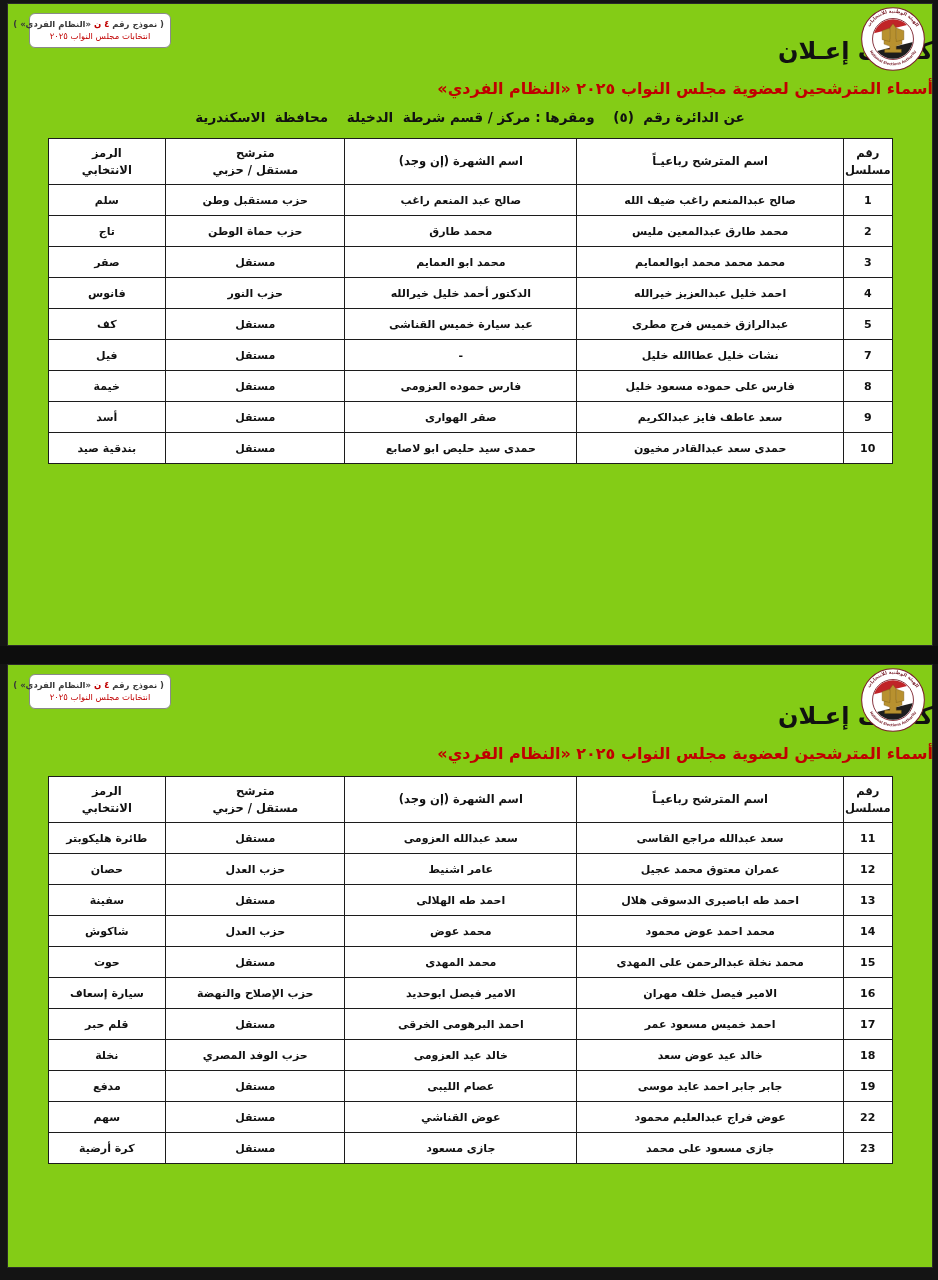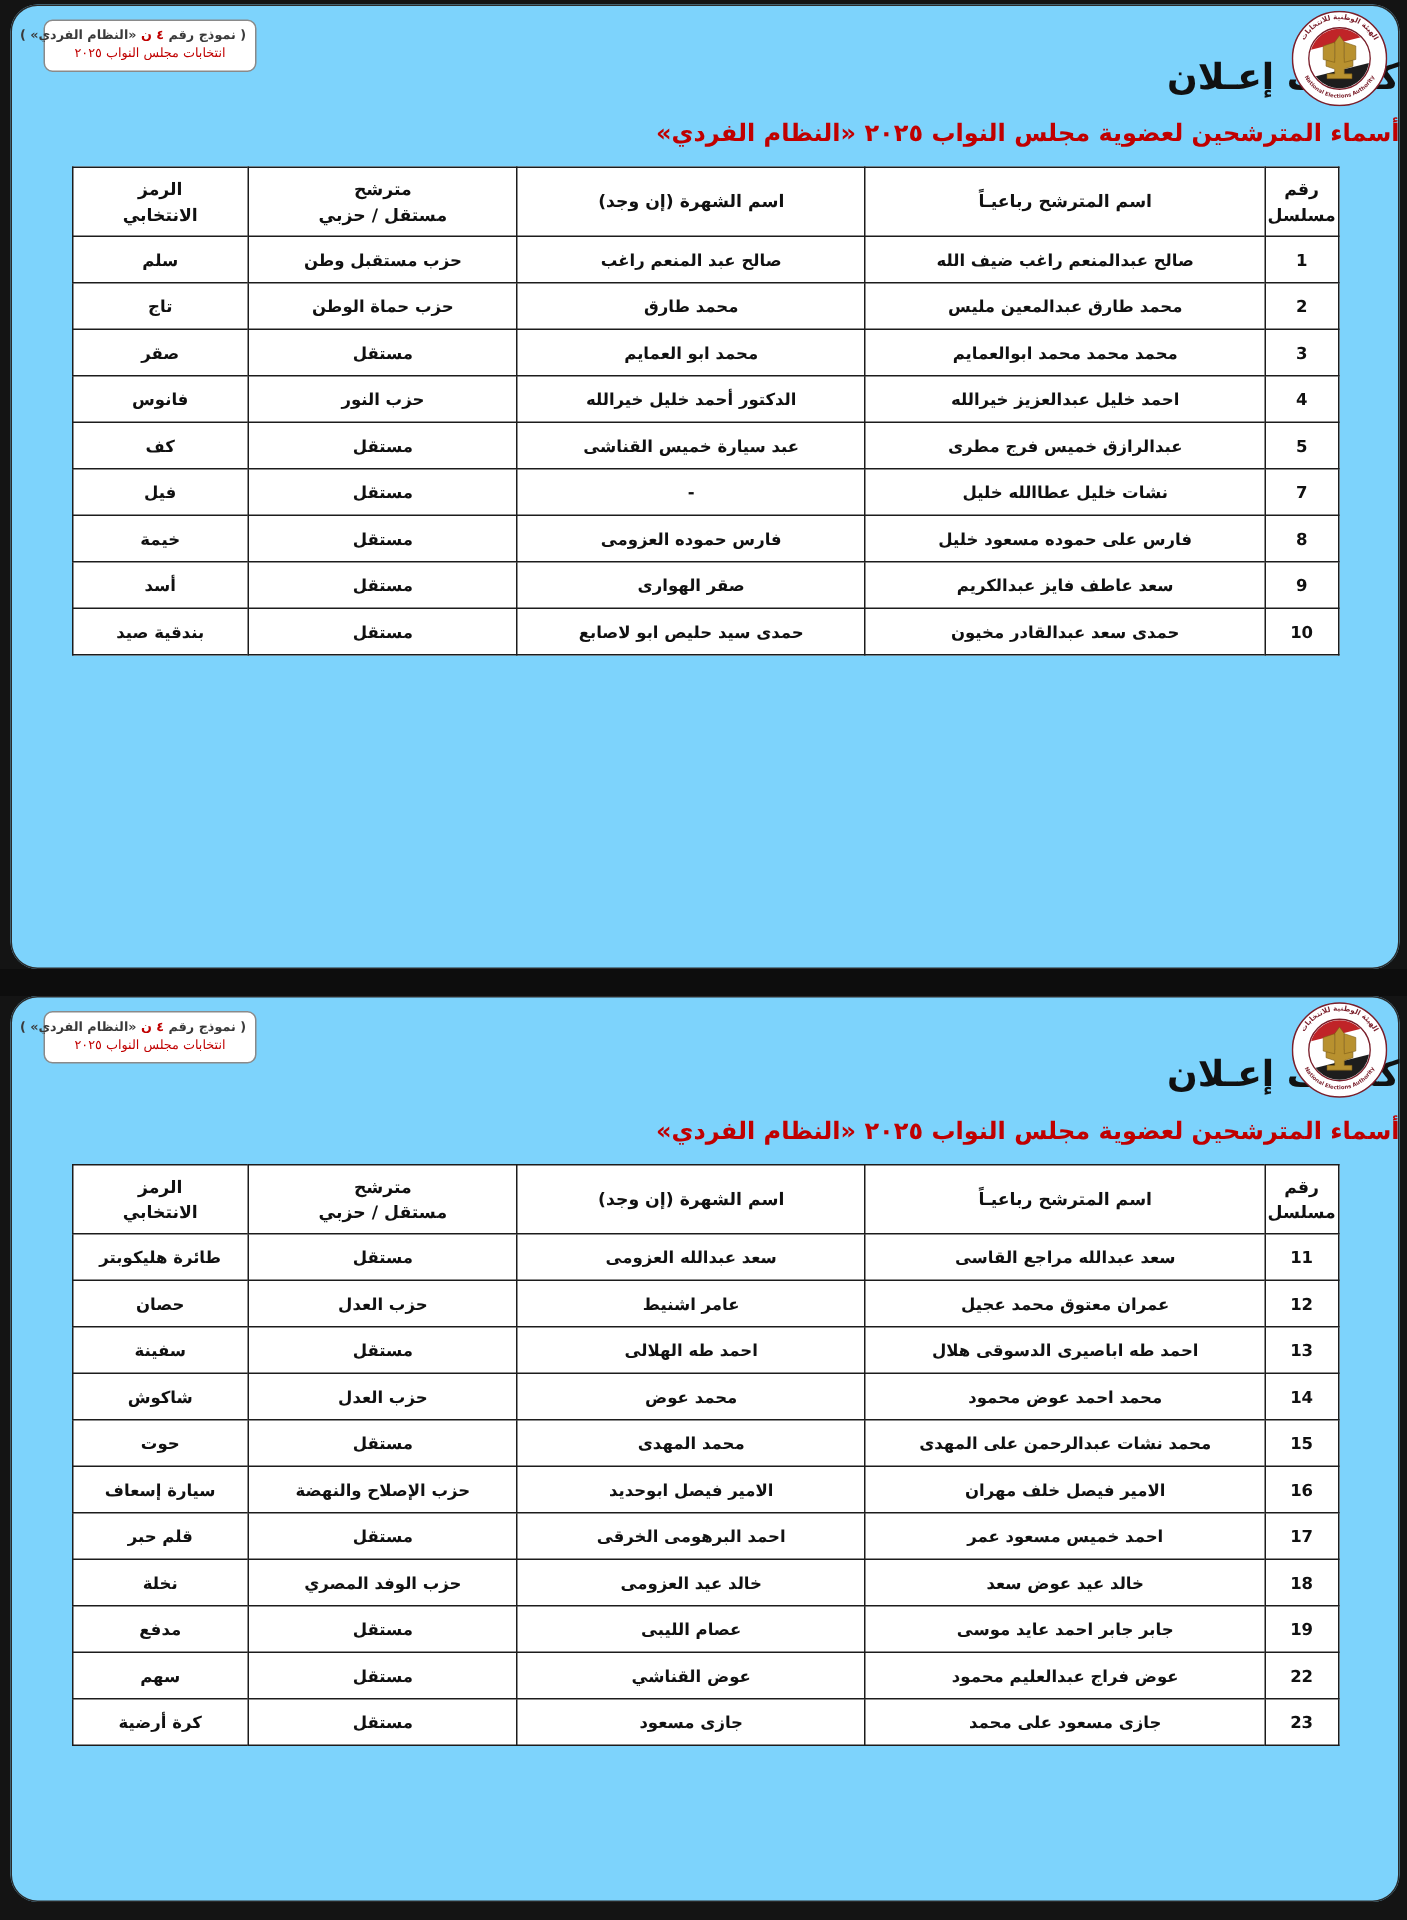"( نموذج رقم ٤ ن" .page { background: #7dd3fc -> #84cc16; border-radius: 18px -> none }
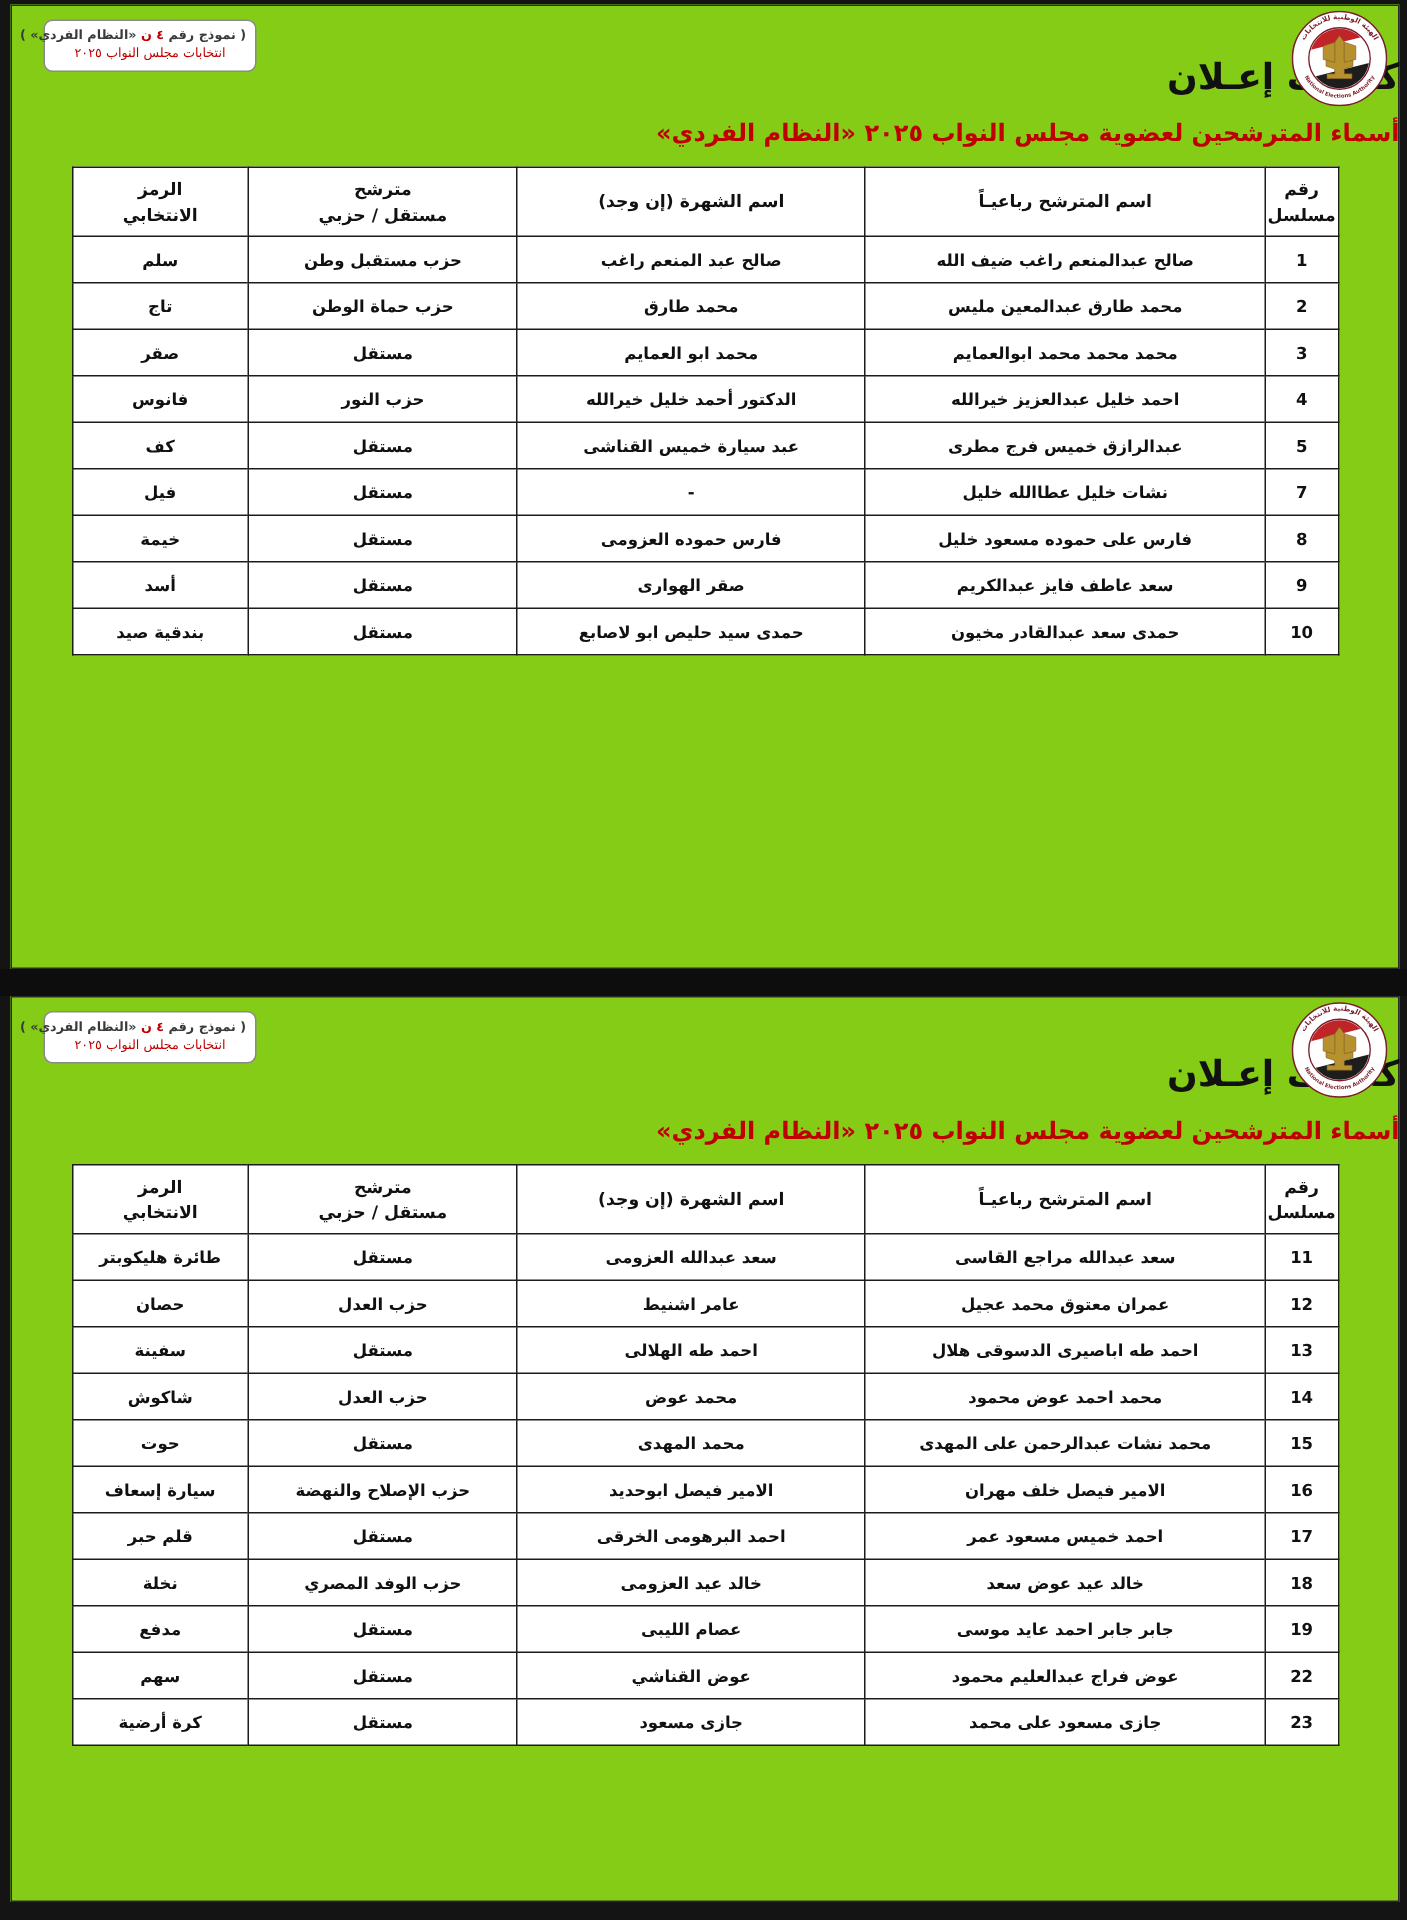"عن الدائرة رقم (٥) ومقرها" div.district-line { html: none -> <div>عن الدائرة رقم (٥) ومقرها : مركز / قسم شرطة الدخيلة محافظة الاسكندرية</div> }
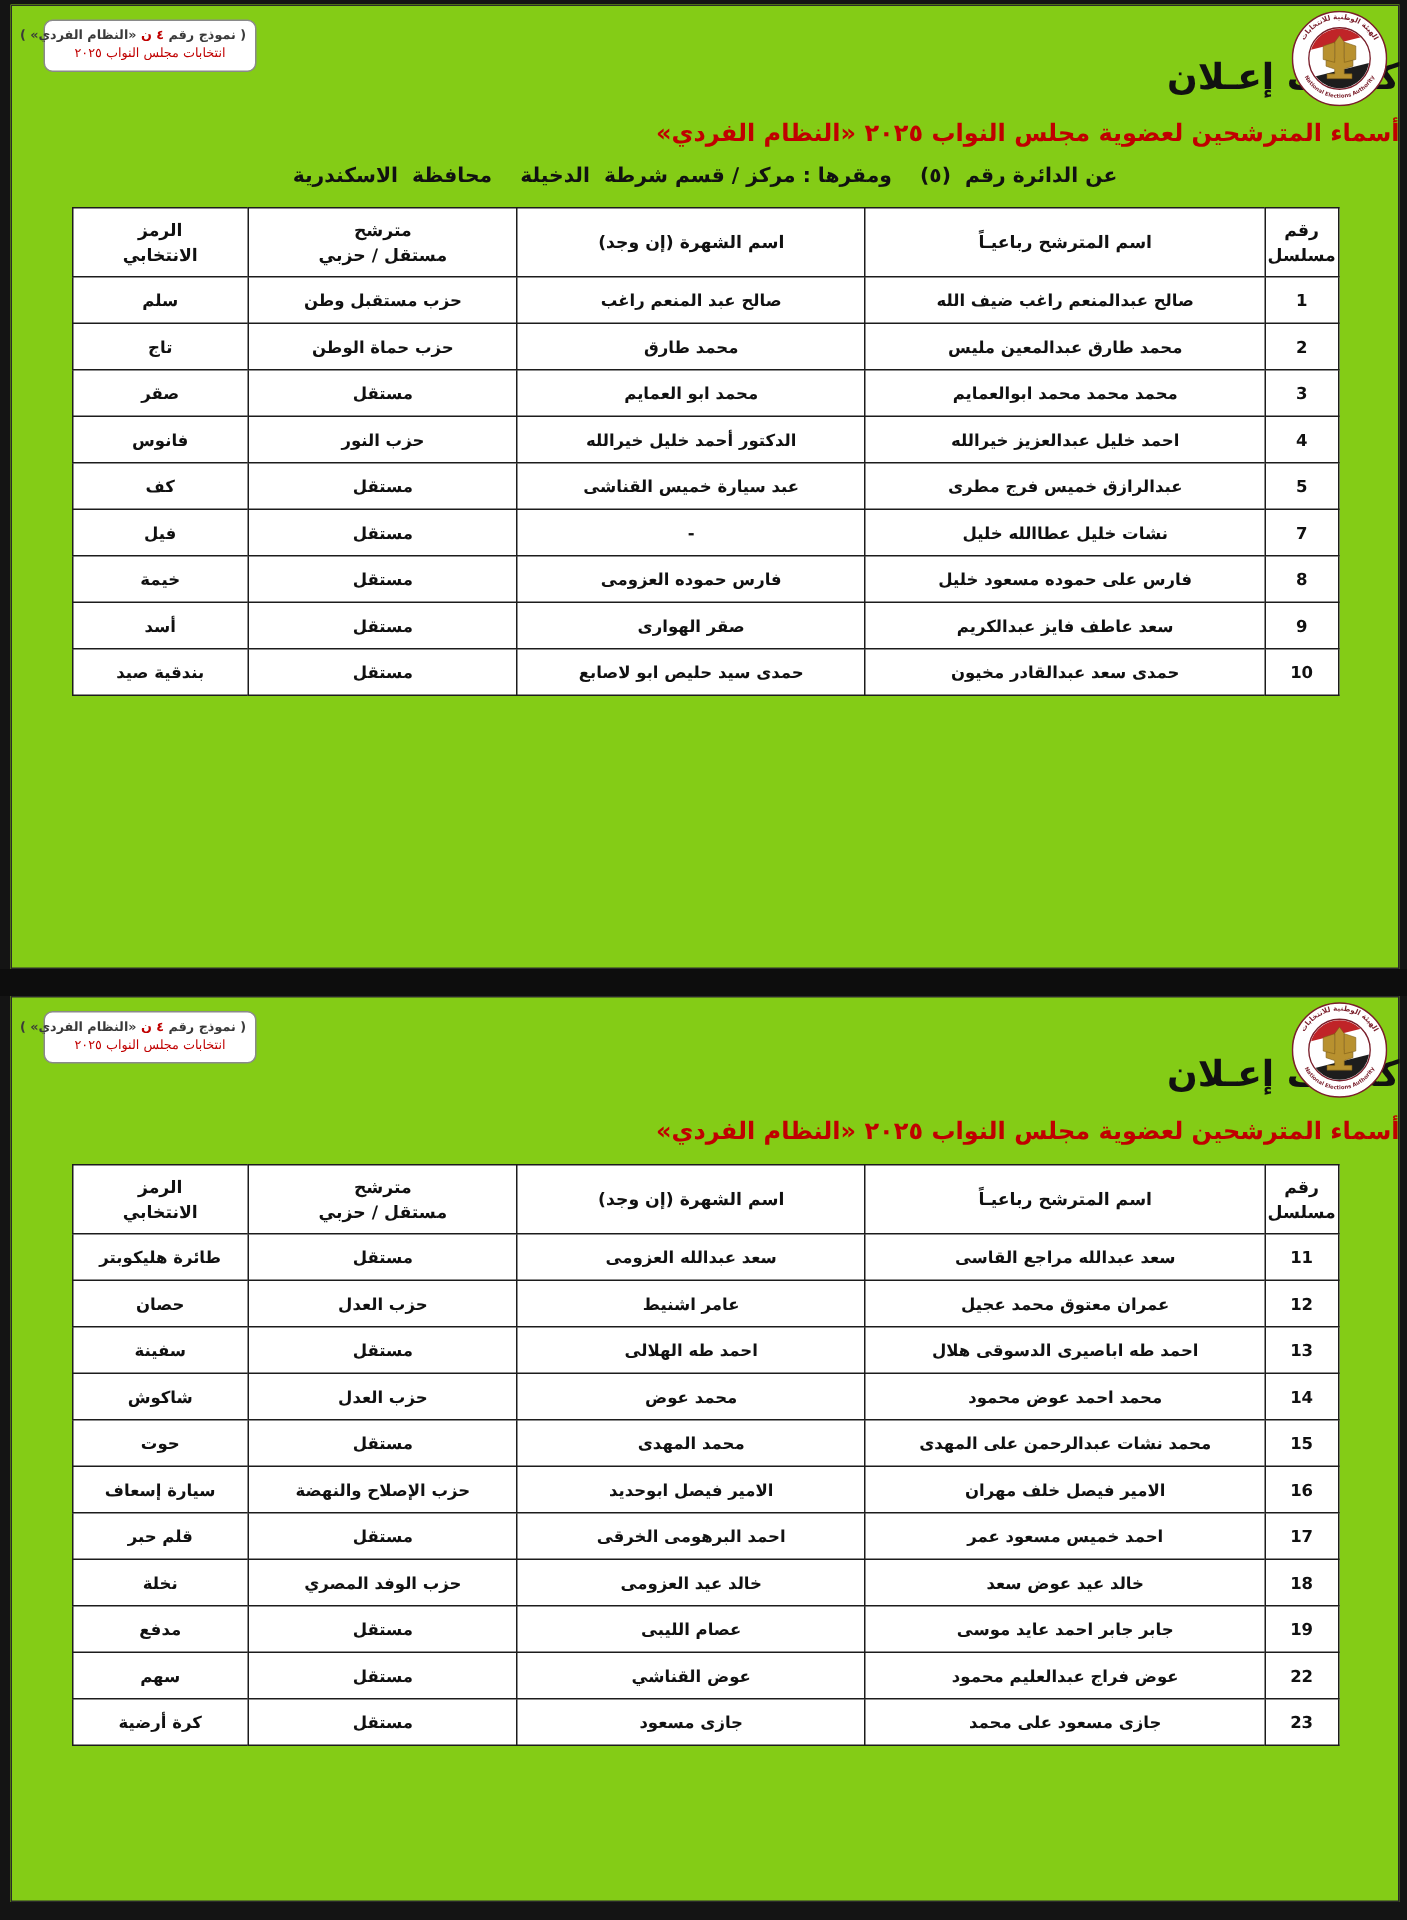"محمد نشات عبدالرحمن على المهدى" td.c1 { text: نشات -> نخلة }
